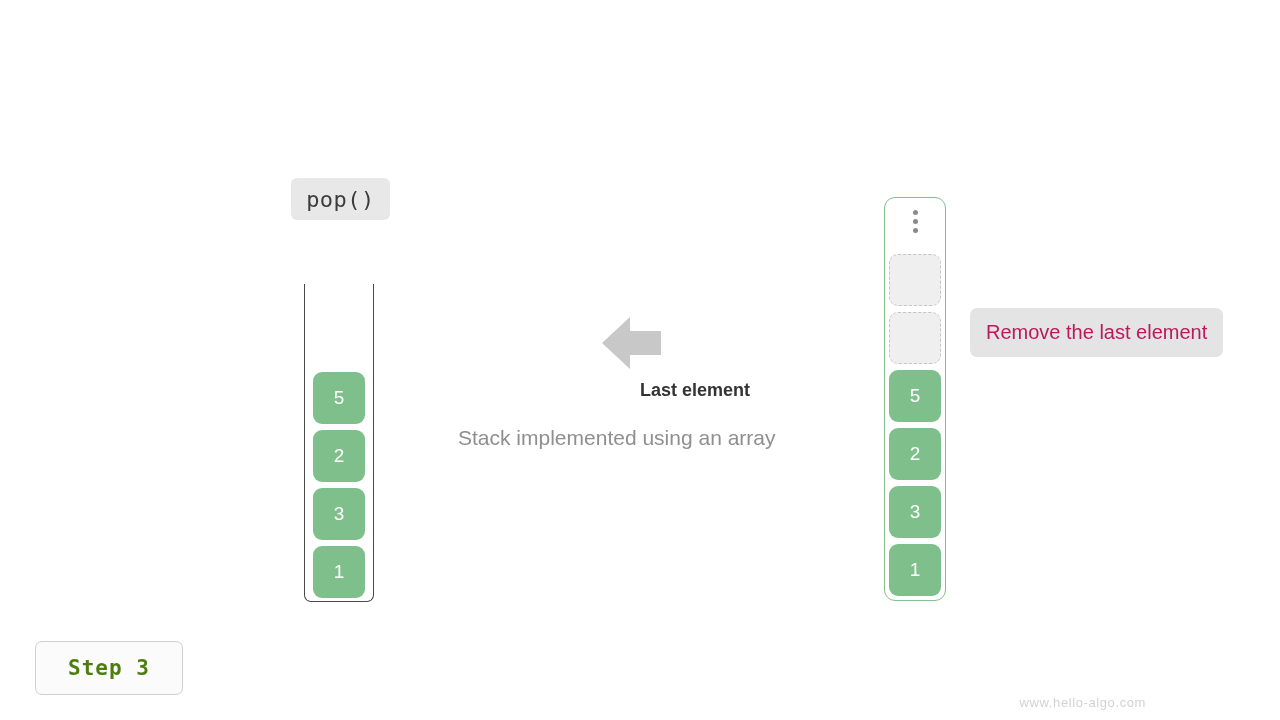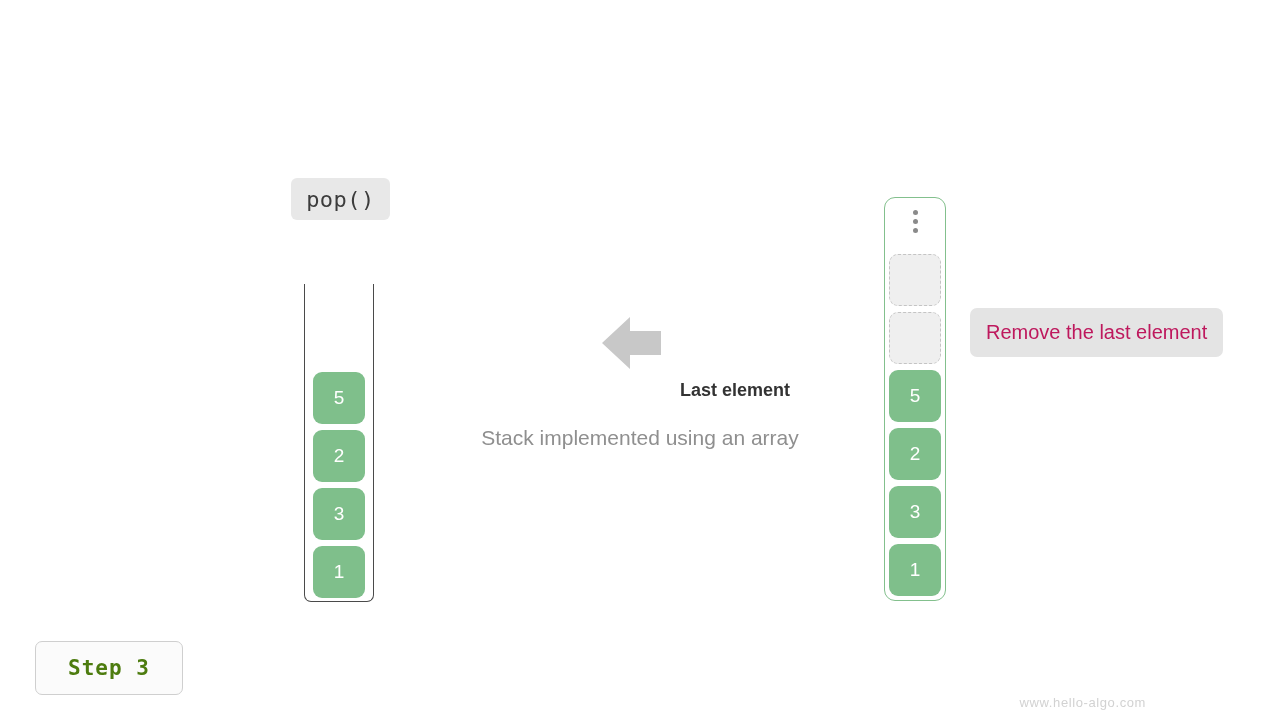"Last element" .ptr-label { text-align: right -> center }
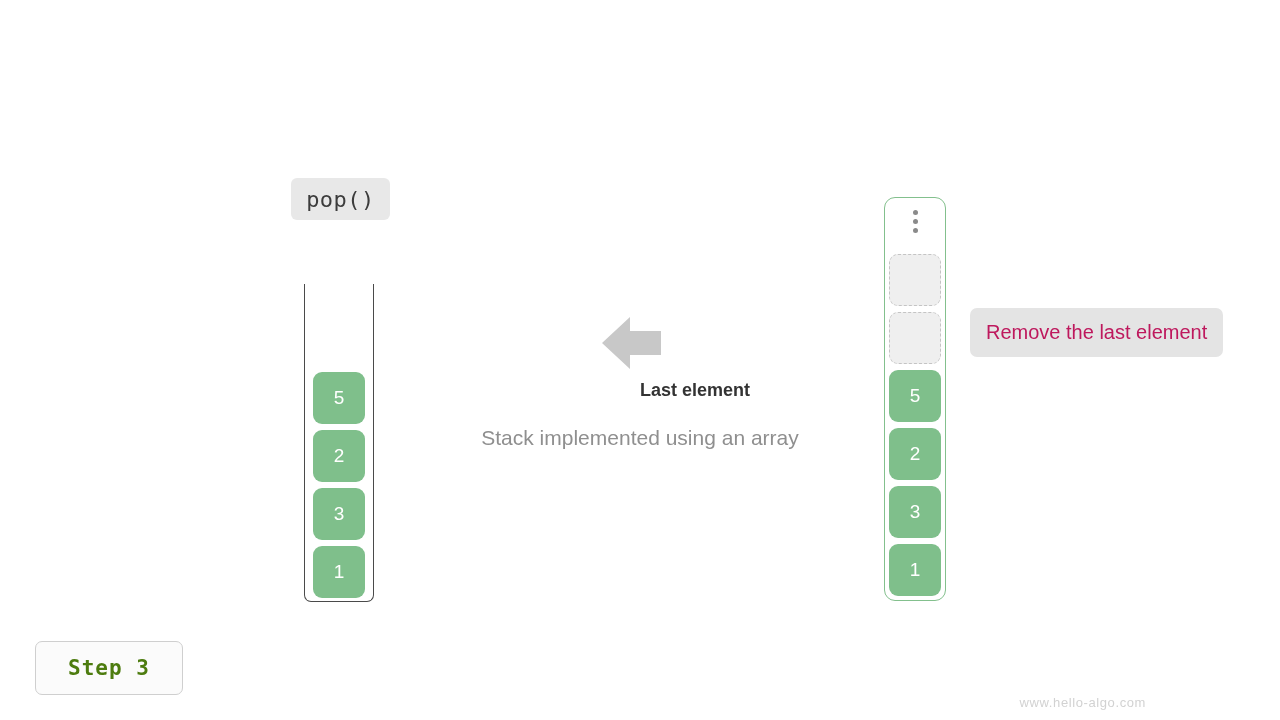"Stack implemented using an array" .caption { text-align: center -> left }
